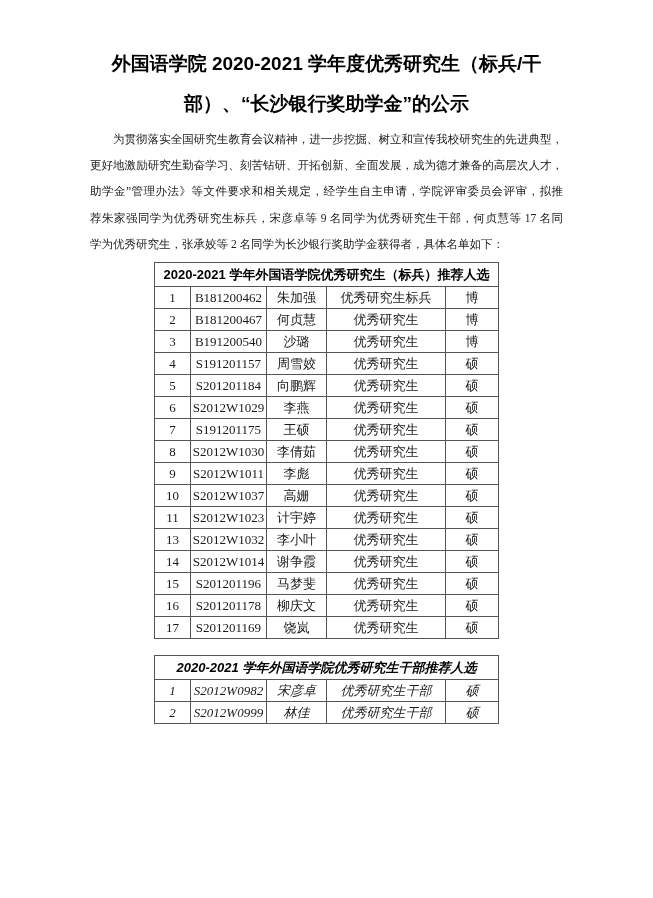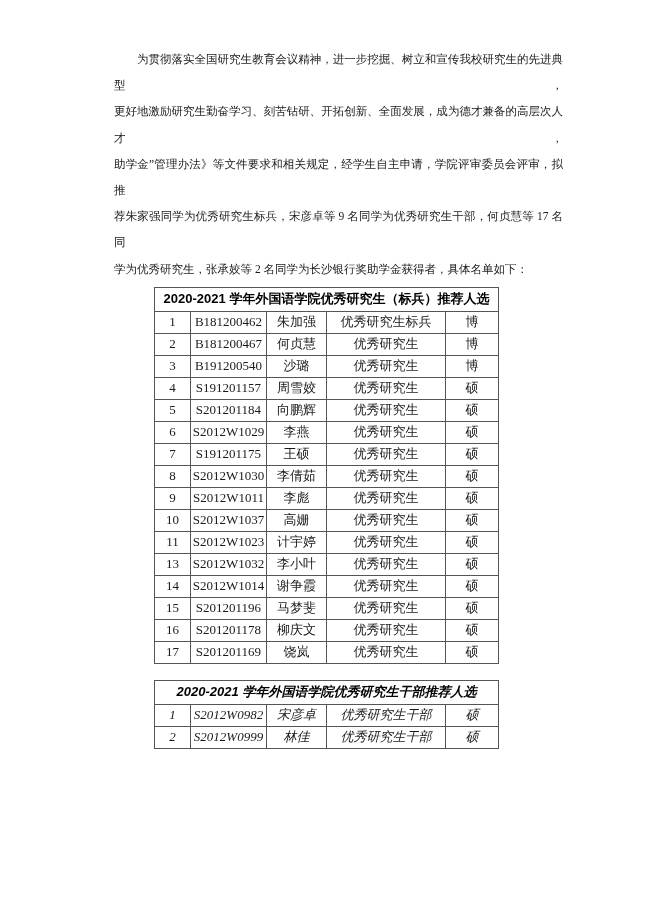"外国语学院 2020-2021 学年度优秀研究生（标兵/干" h1.doc-title { html: none -> <h1> <span>外国语学院 2020-2021 学年度优秀研究生（标兵/干</span> <span>部）、“长沙银行奖助学金”的公示</span> </h1> }
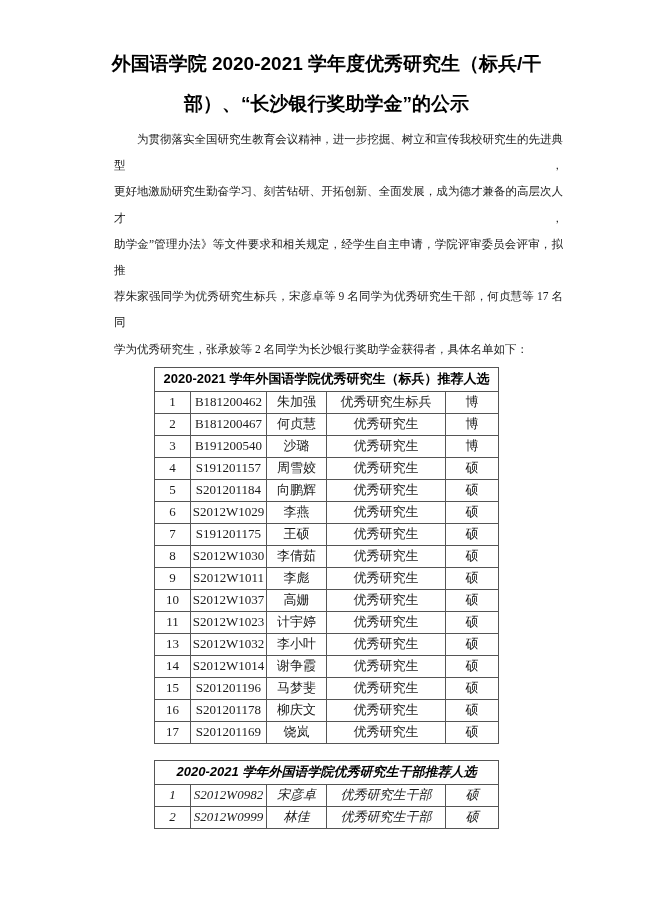"为贯彻落实全国研究生教育会议精神，进一步挖掘、树立和宣传我校研究生的先进典型，" .para-line { margin-left: 24px -> none }
